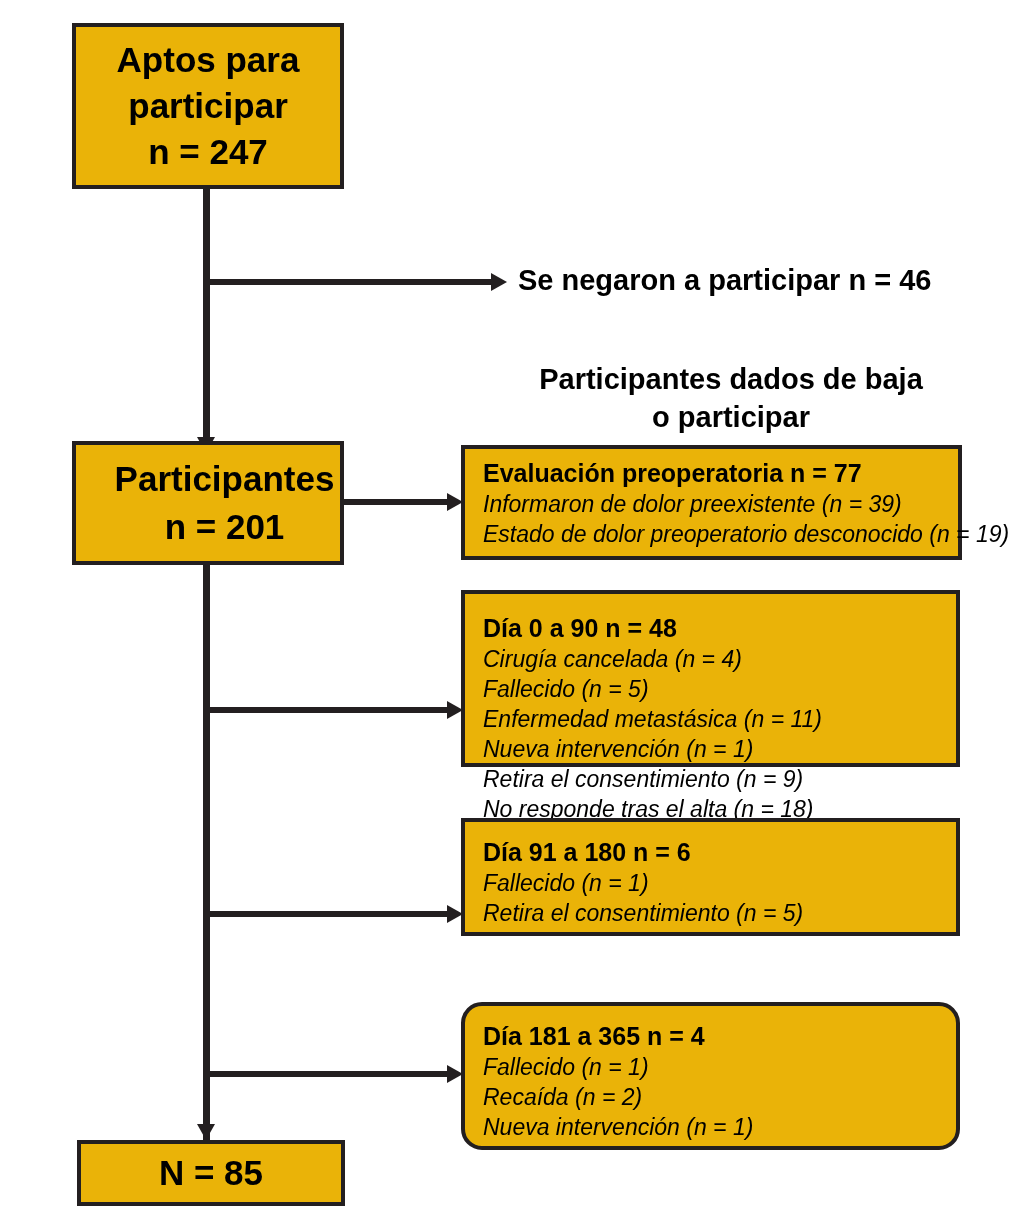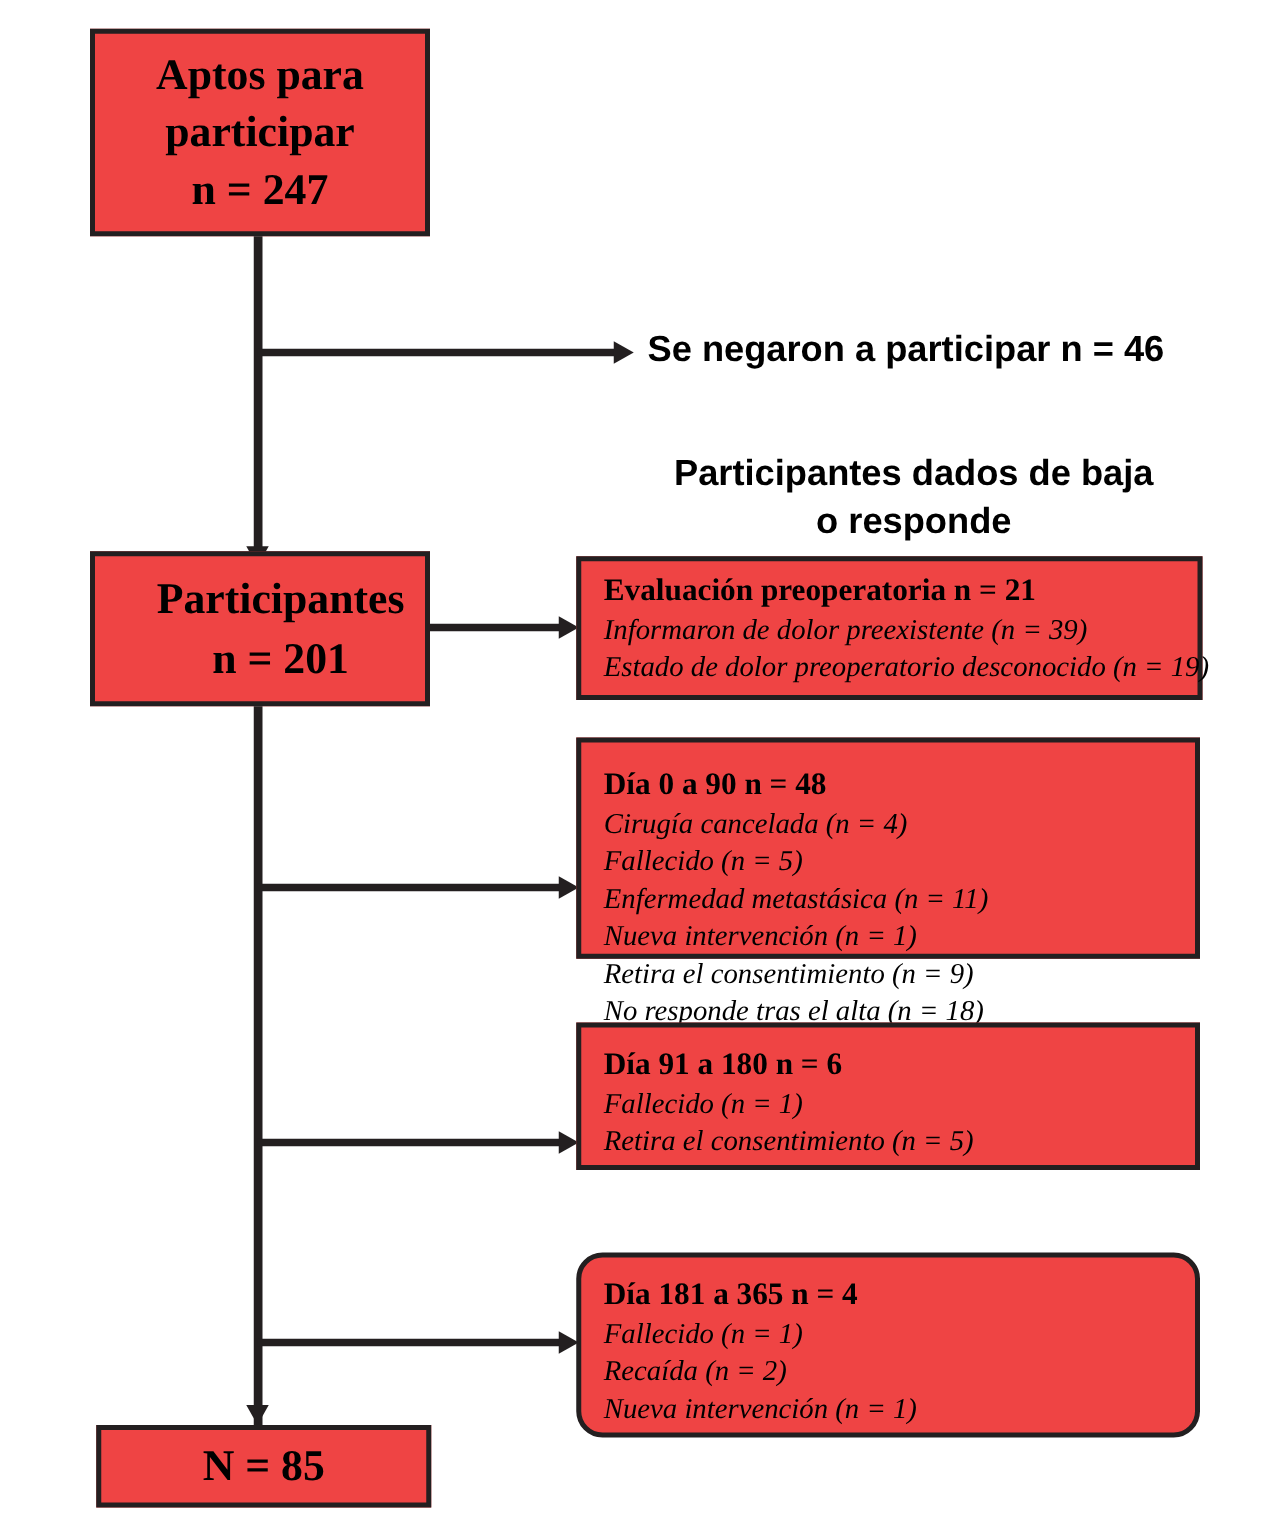"Aptos para" .box { background: #ef4444 -> #eab308; font-family: Liberation Serif, serif -> none }
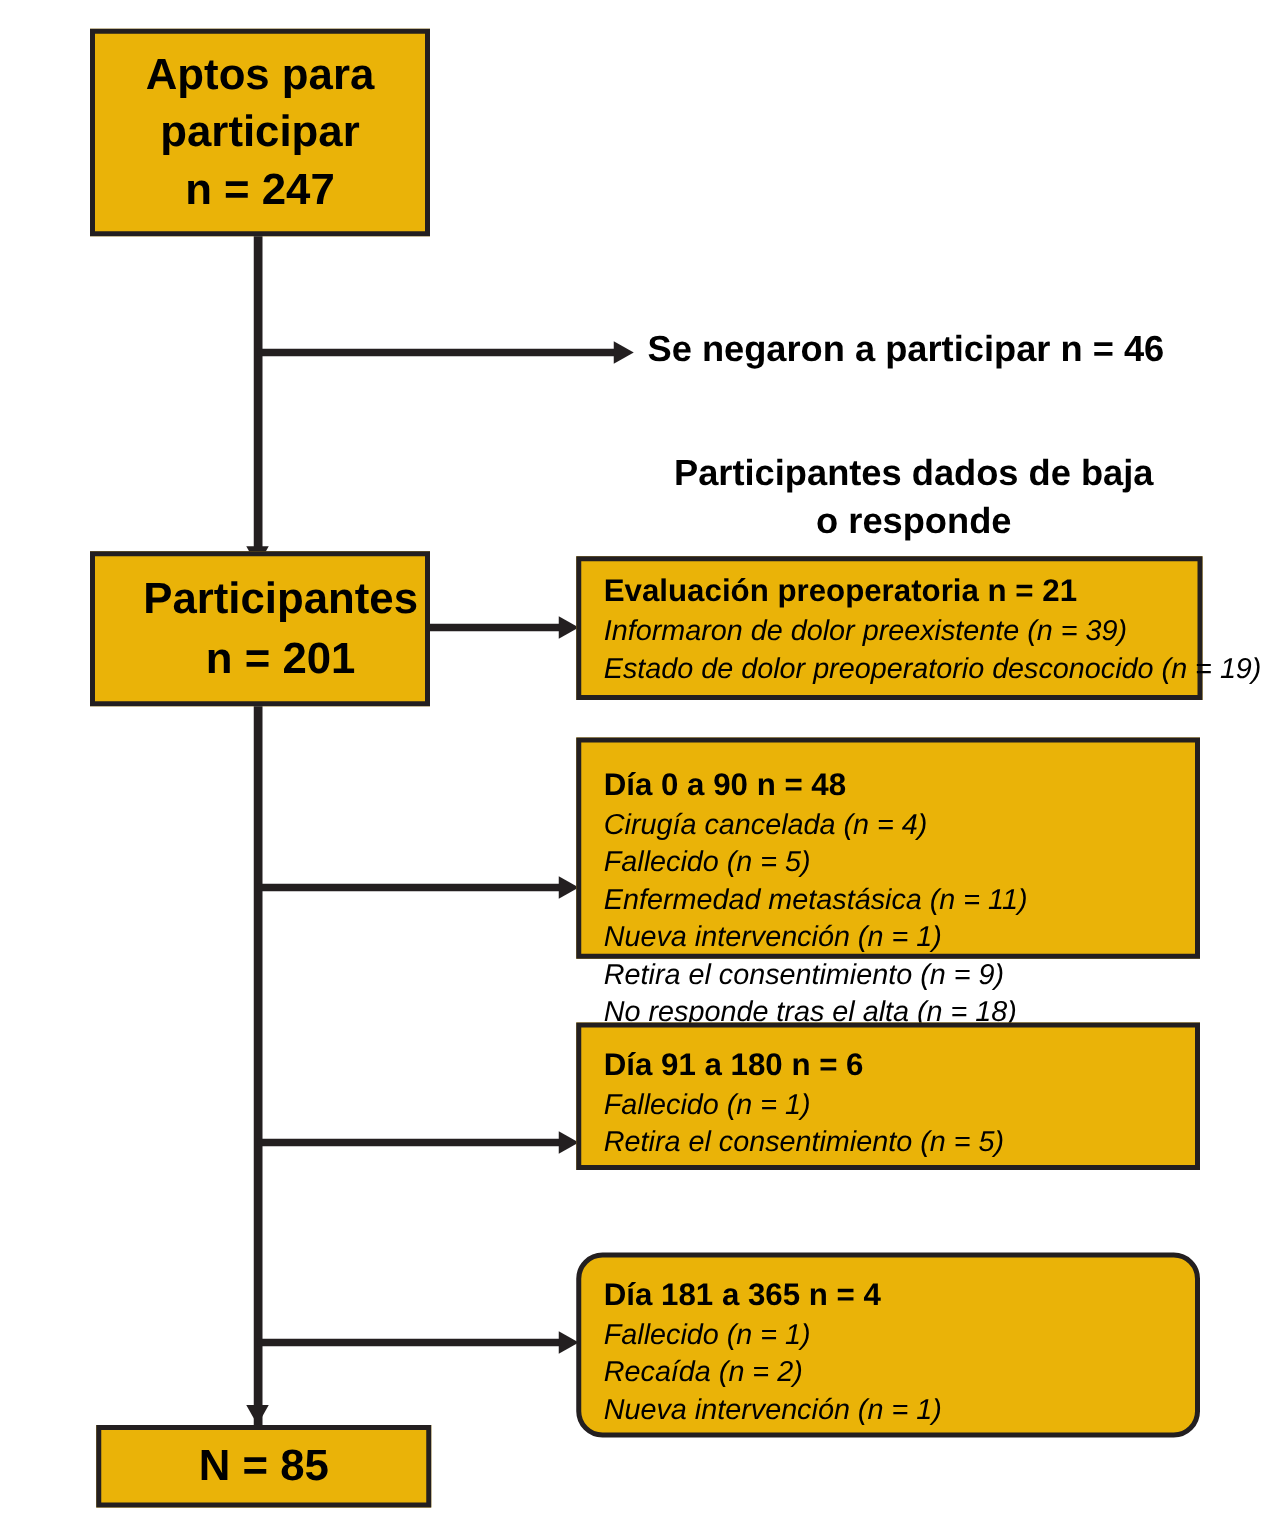"o responde" div { text: responde -> participar }
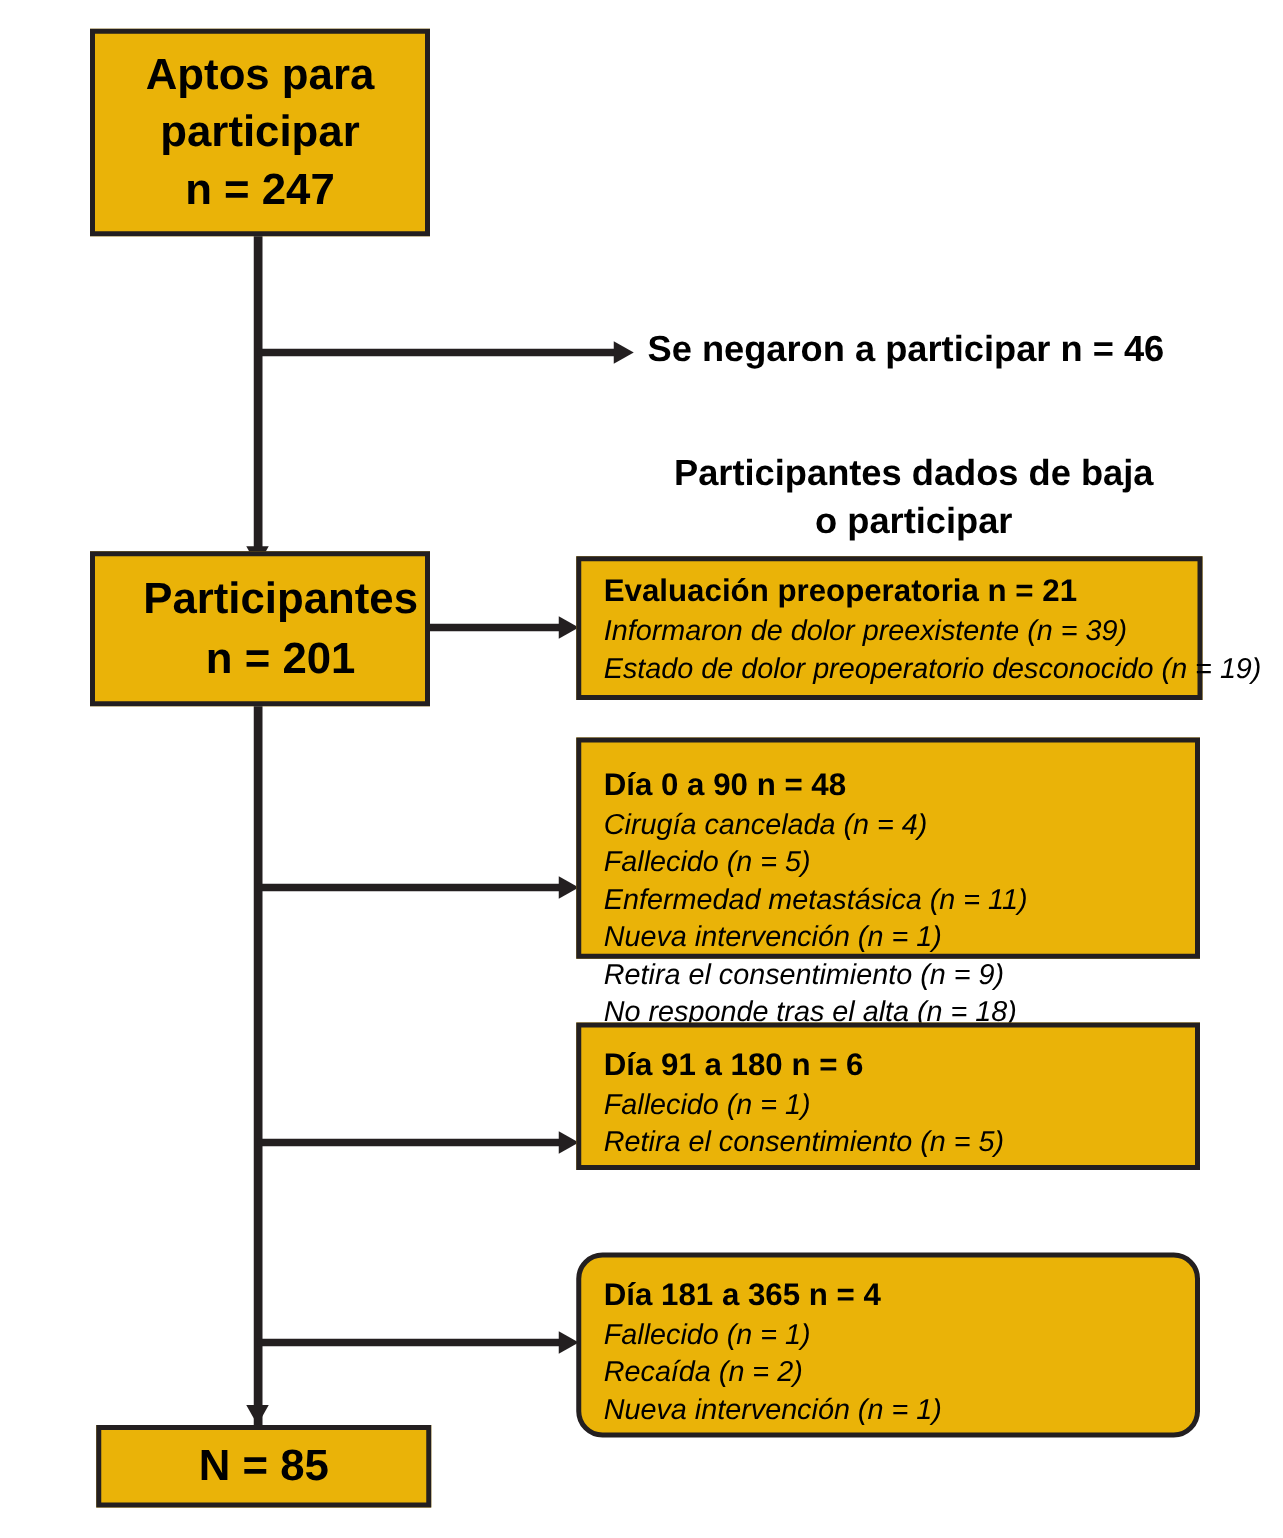"Evaluación preoperatoria n = 21" div.excl-title { text: 21 -> 77 }
